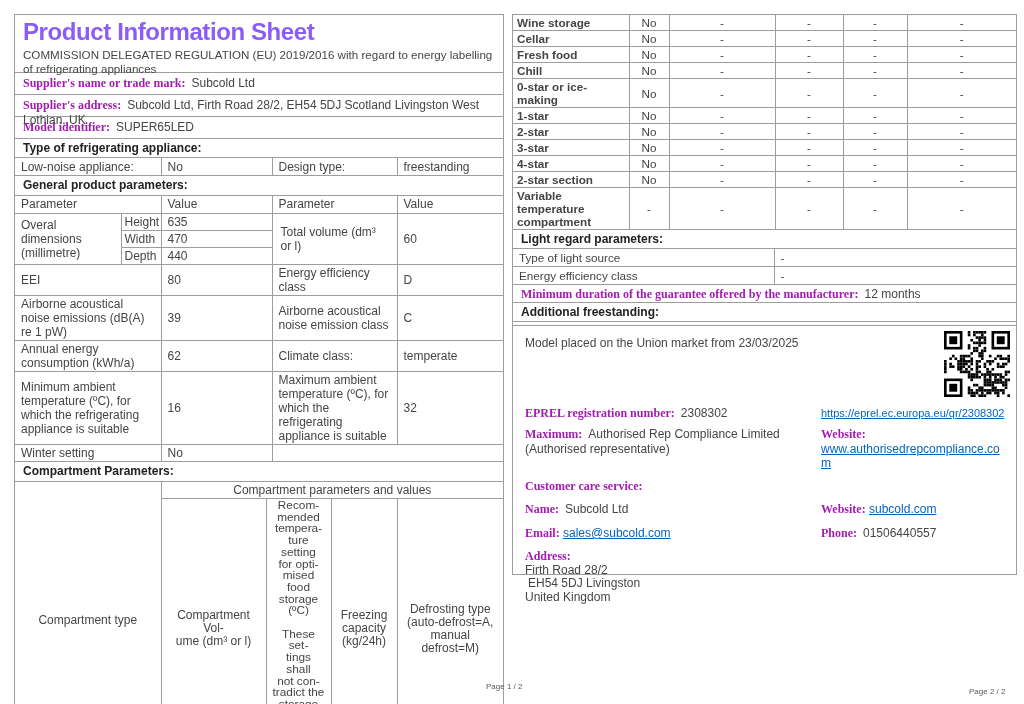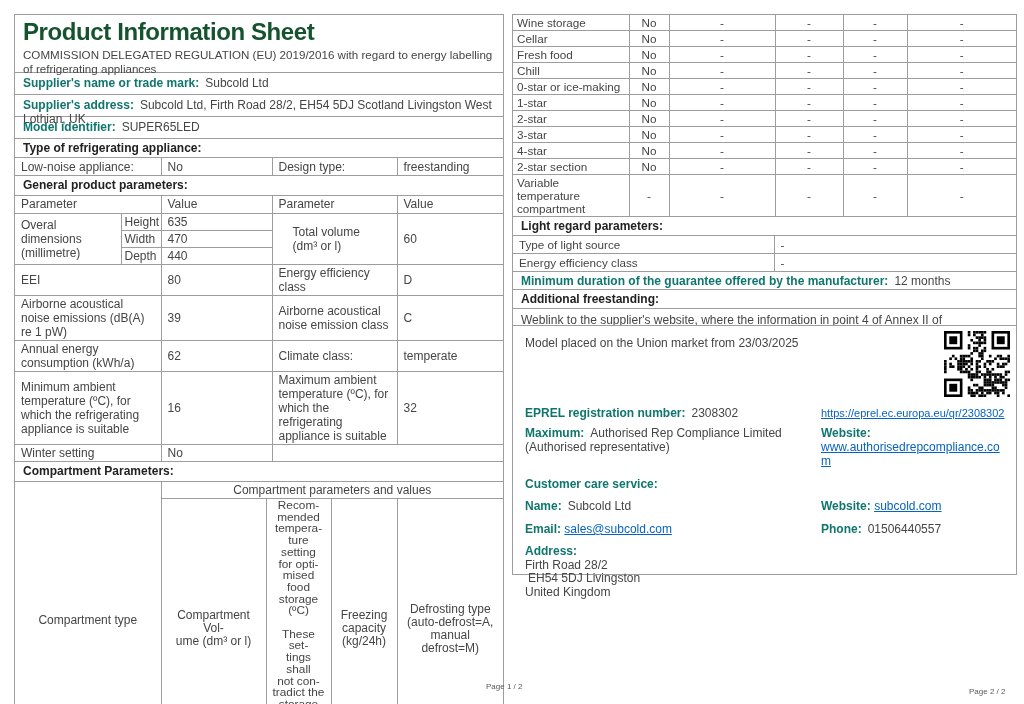"Product Information Sheet" .doc-title { color: #14532d -> #8b5cf6 }
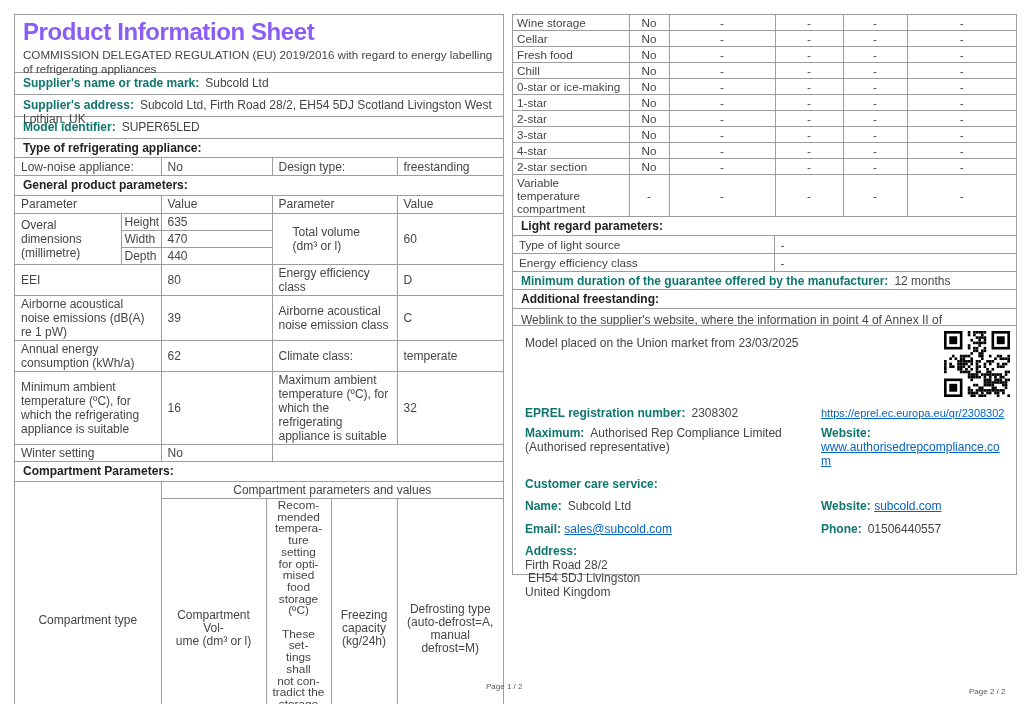"Wine storage" #p2-table td.lbl { font-weight: none -> bold }
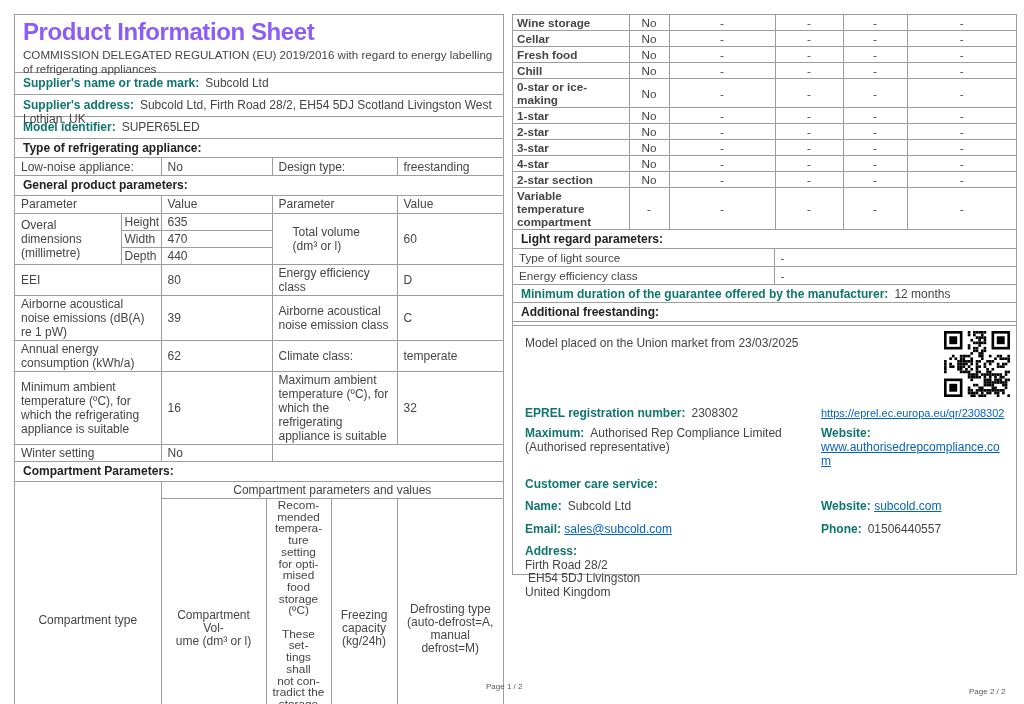"Supplier's name or trade mark:" .b { color: #0f766e -> #a21caf; font-family: none -> Liberation Serif, serif }
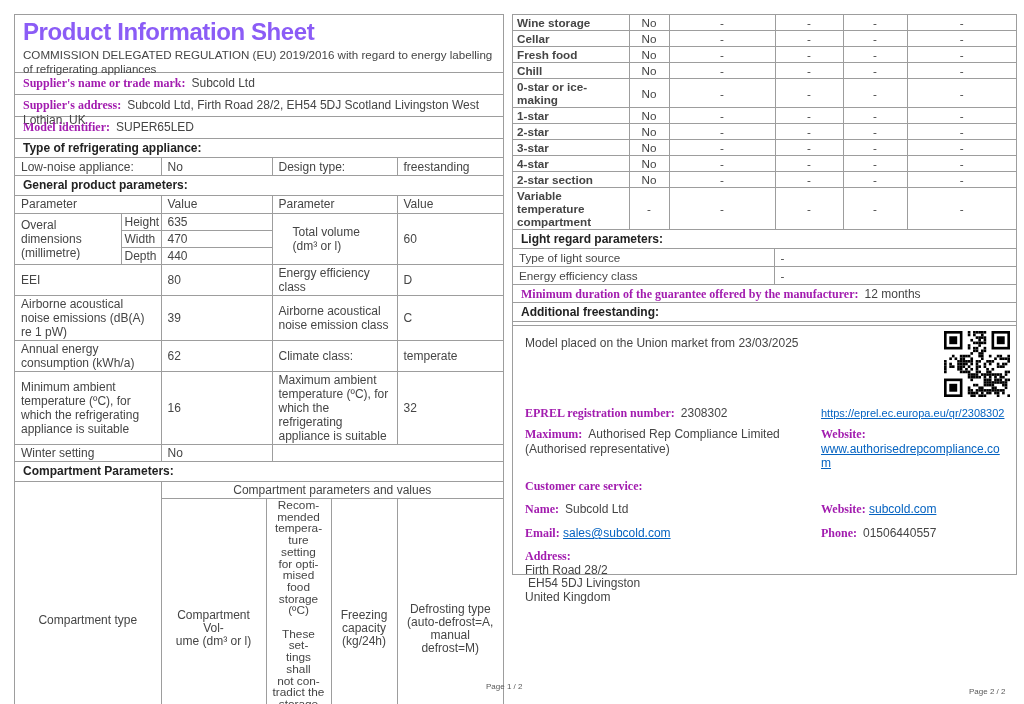"Total volume (dm³ or l)" td { padding: 1px 20px -> 1px 8px }
